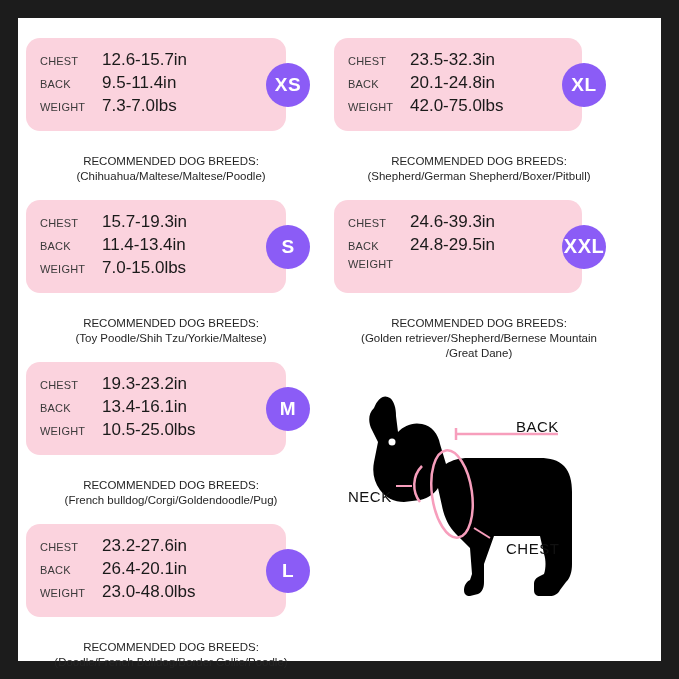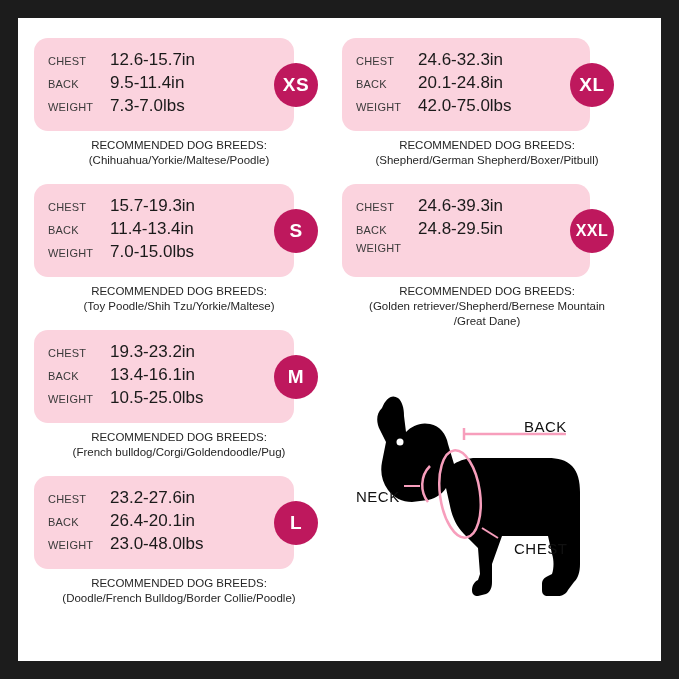"CHEST" .columns { left: 8px -> 0 }
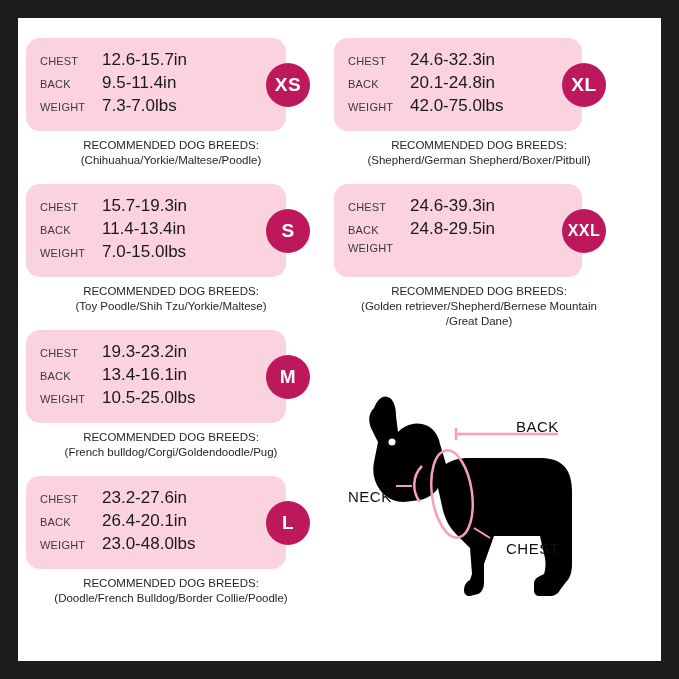"24.6-32.3in" span.row-value { text: 24.6-32.3in -> 23.5-32.3in }
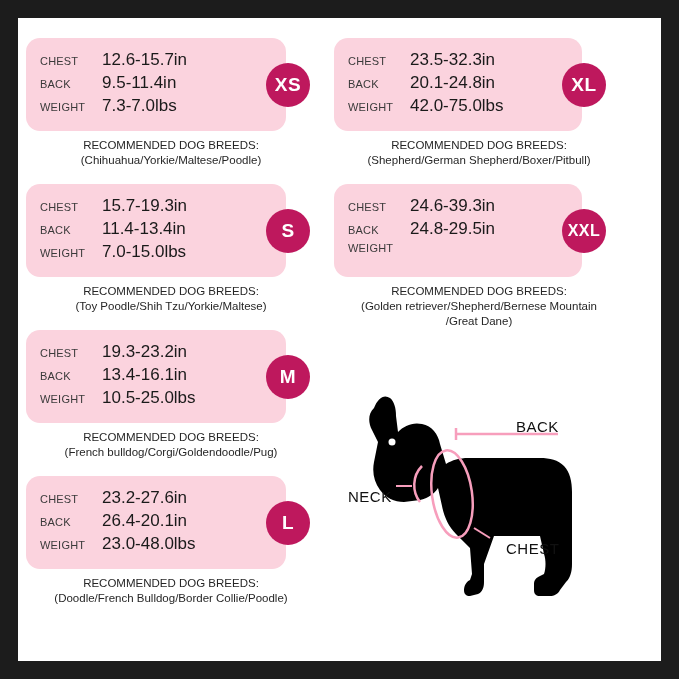"XS" .badge { background: #be185d -> #8b5cf6 }
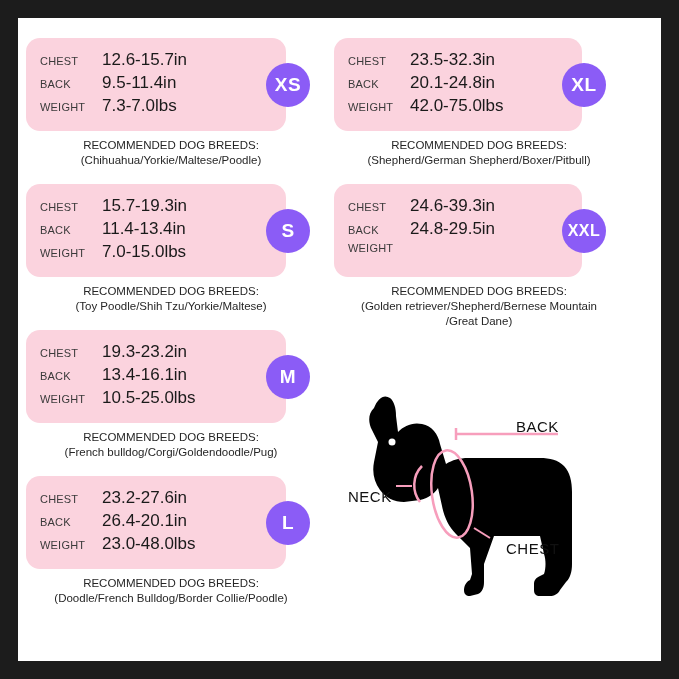"RECOMMENDED DOG BREEDS:" .breeds { margin-top: 7px -> 23px }
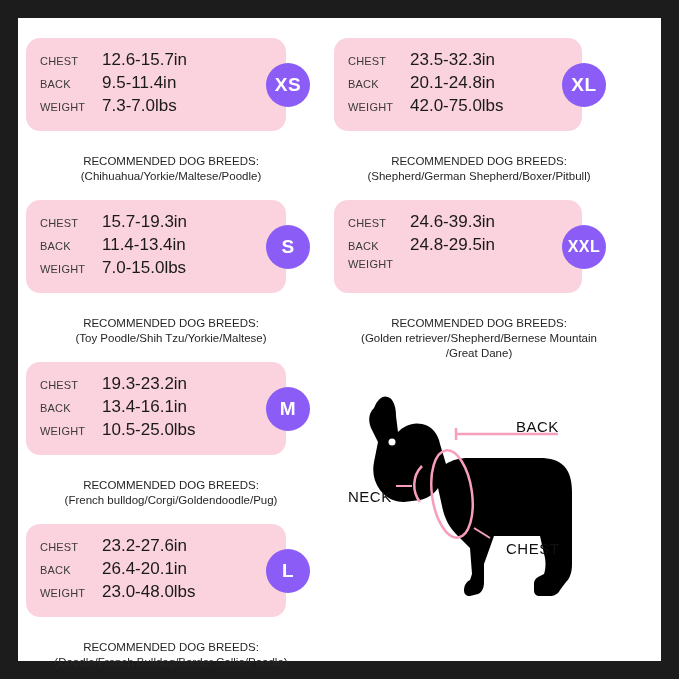"(Chihuahua/Yorkie/Maltese/Poodle)" span { text: Chihuahua/Yorkie/Maltese/Poodle -> Chihuahua/Maltese/Maltese/Poodle }
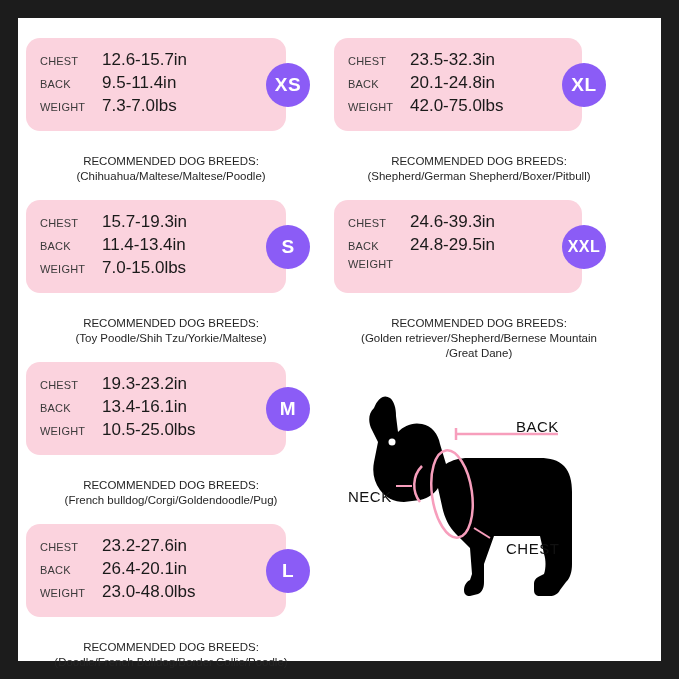"XXL" .badge.small-text { font-size: 16px -> 20px }
